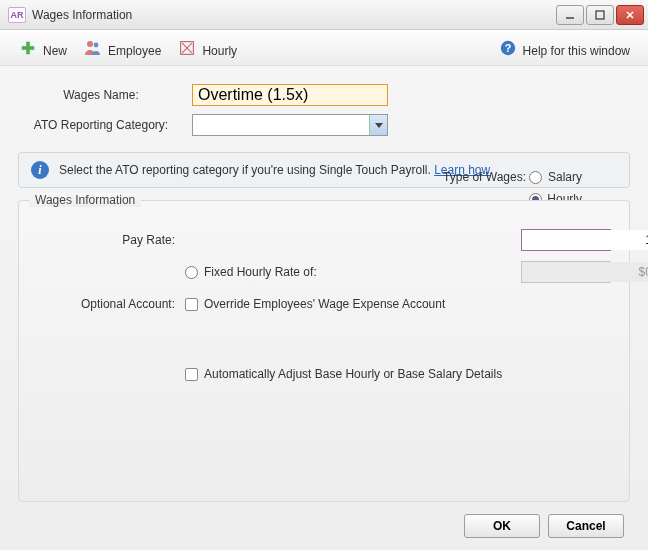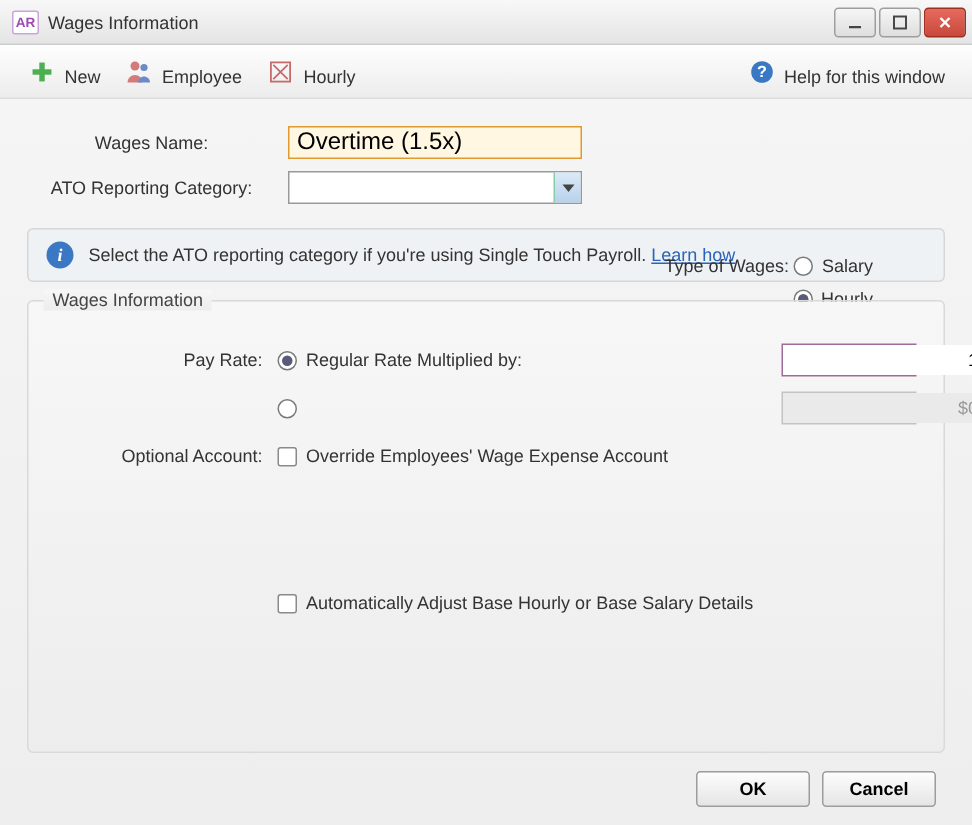"Regular Rate Multiplied by:" div { html: <div> <span></span> <span>Regular Rate Multiplied by:</span> </div> -> none }
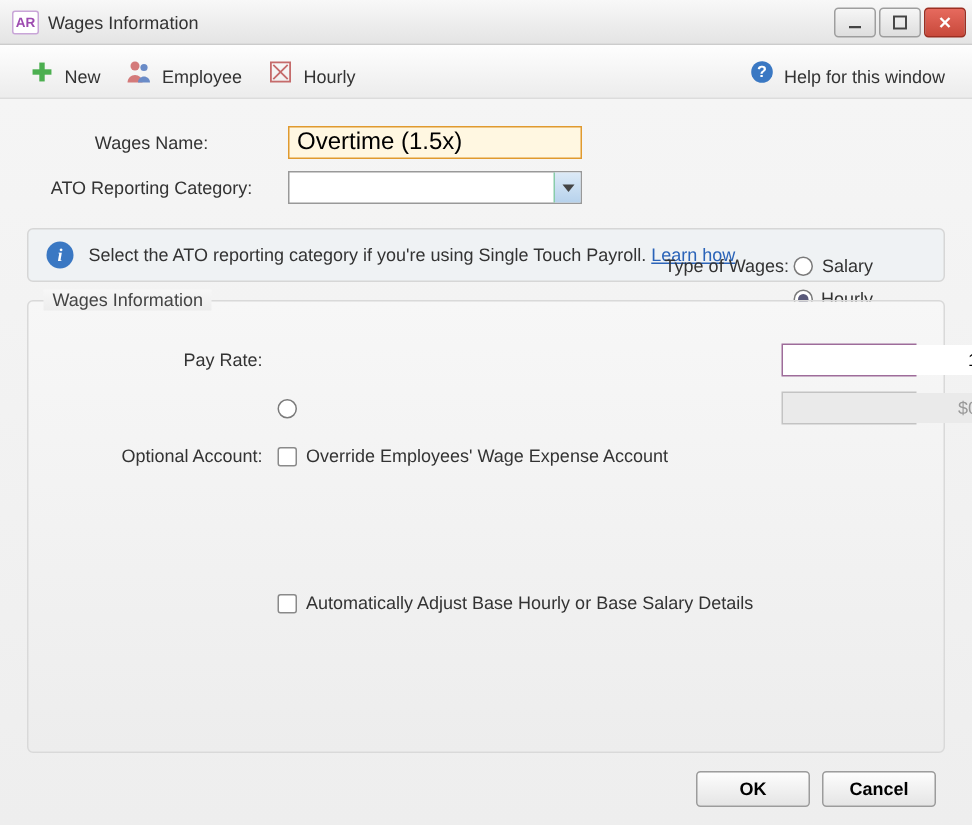"Fixed Hourly Rate of:" span { html: none -> <span>Fixed Hourly Rate of:</span> }
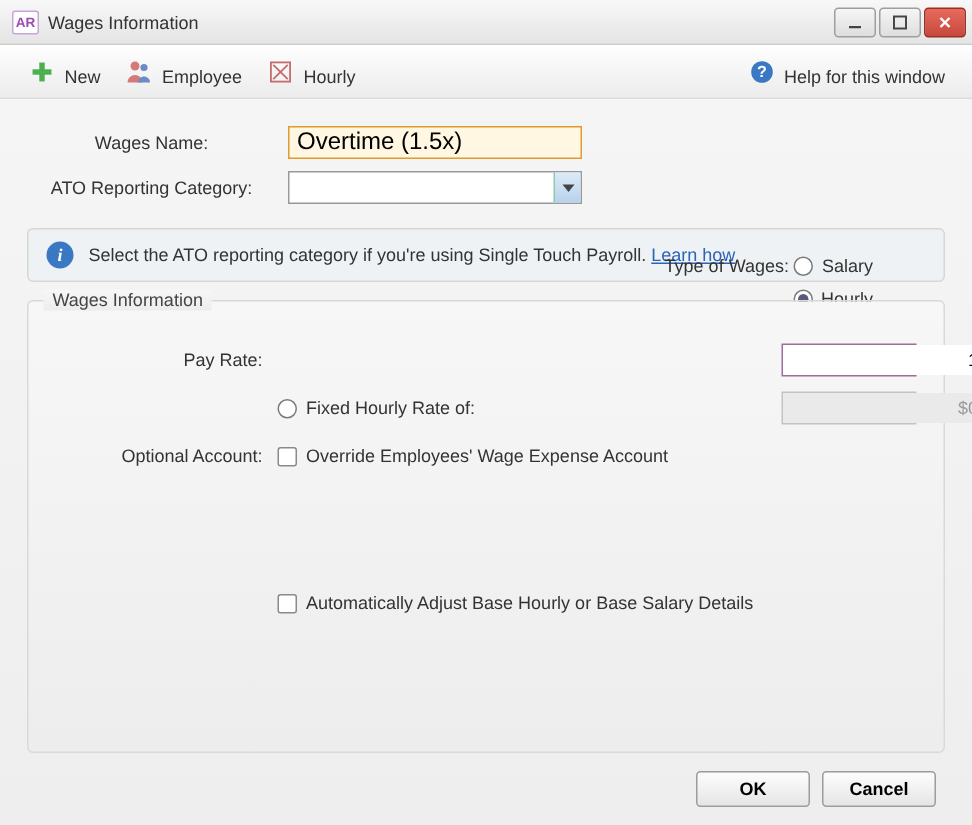"Automatically Adjust Base Hourly or" div.fs-row { margin-top: 84px -> 56px }
